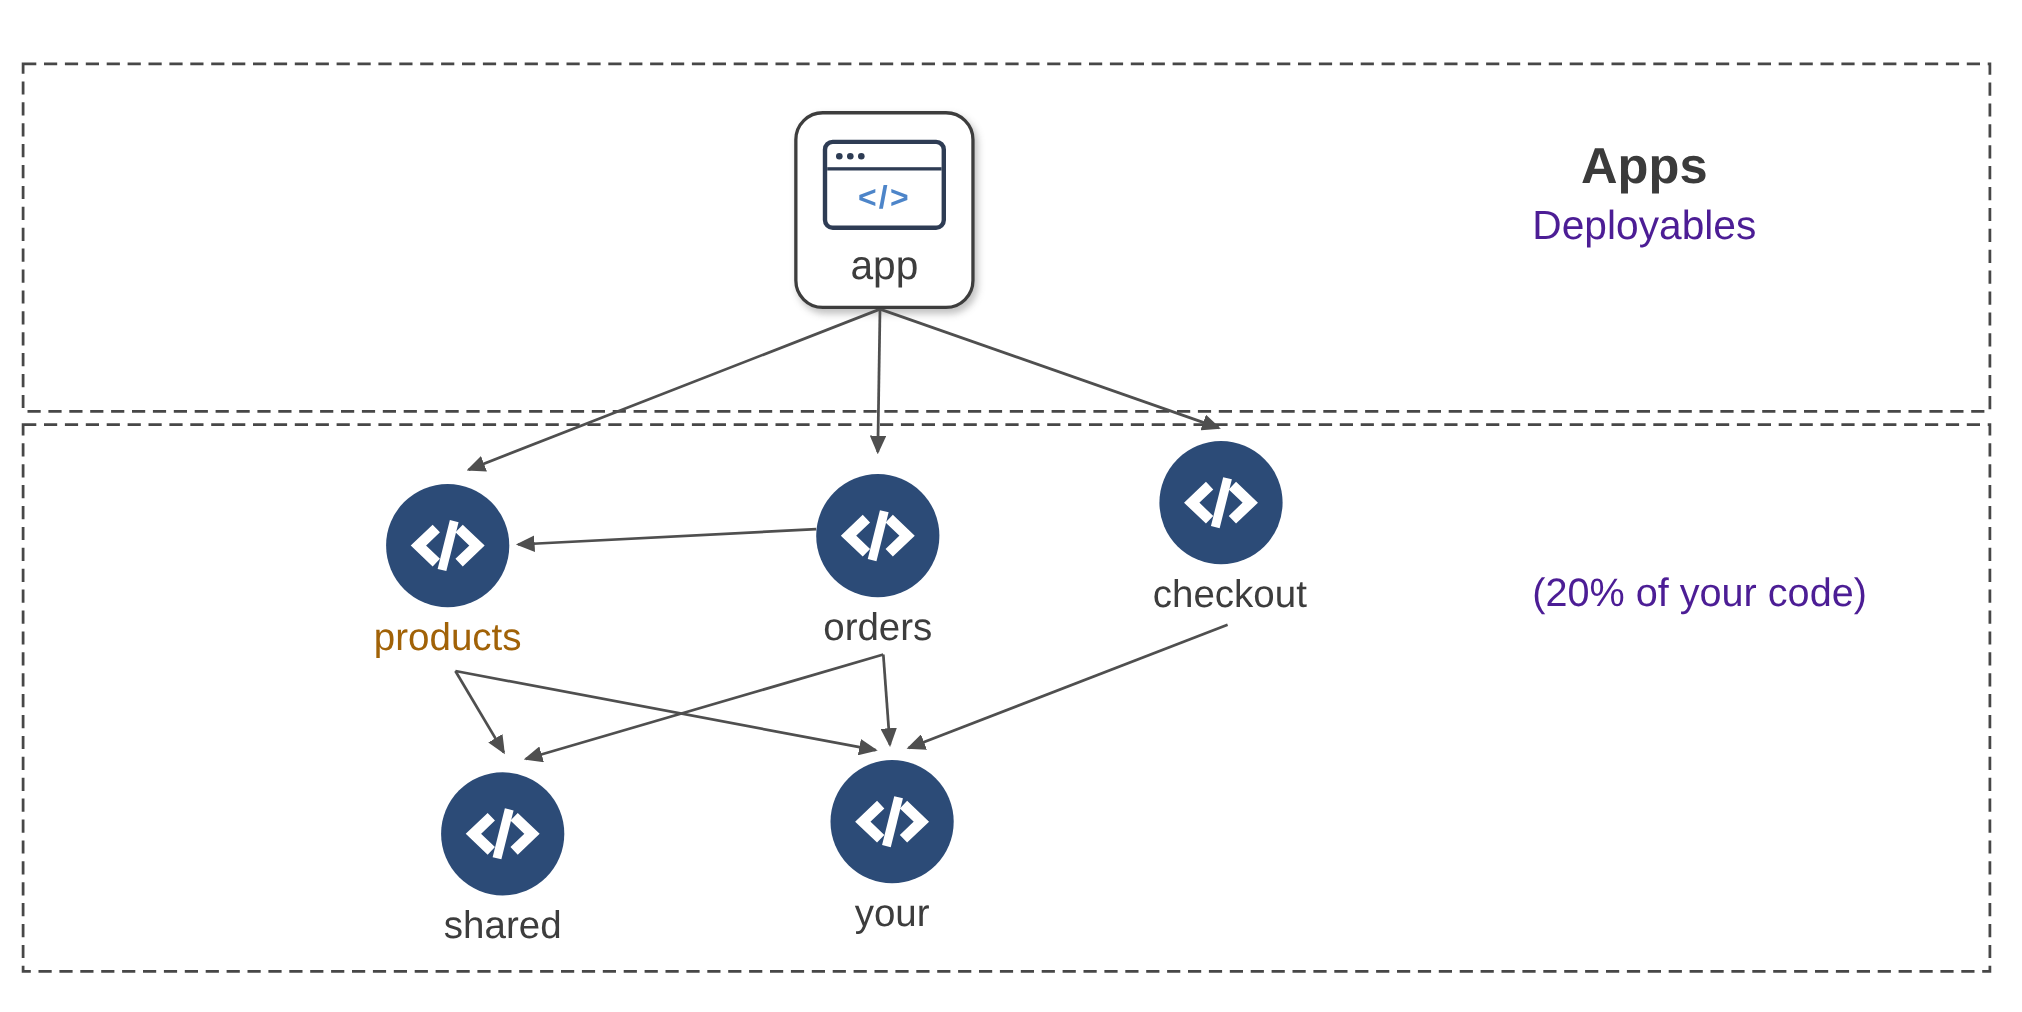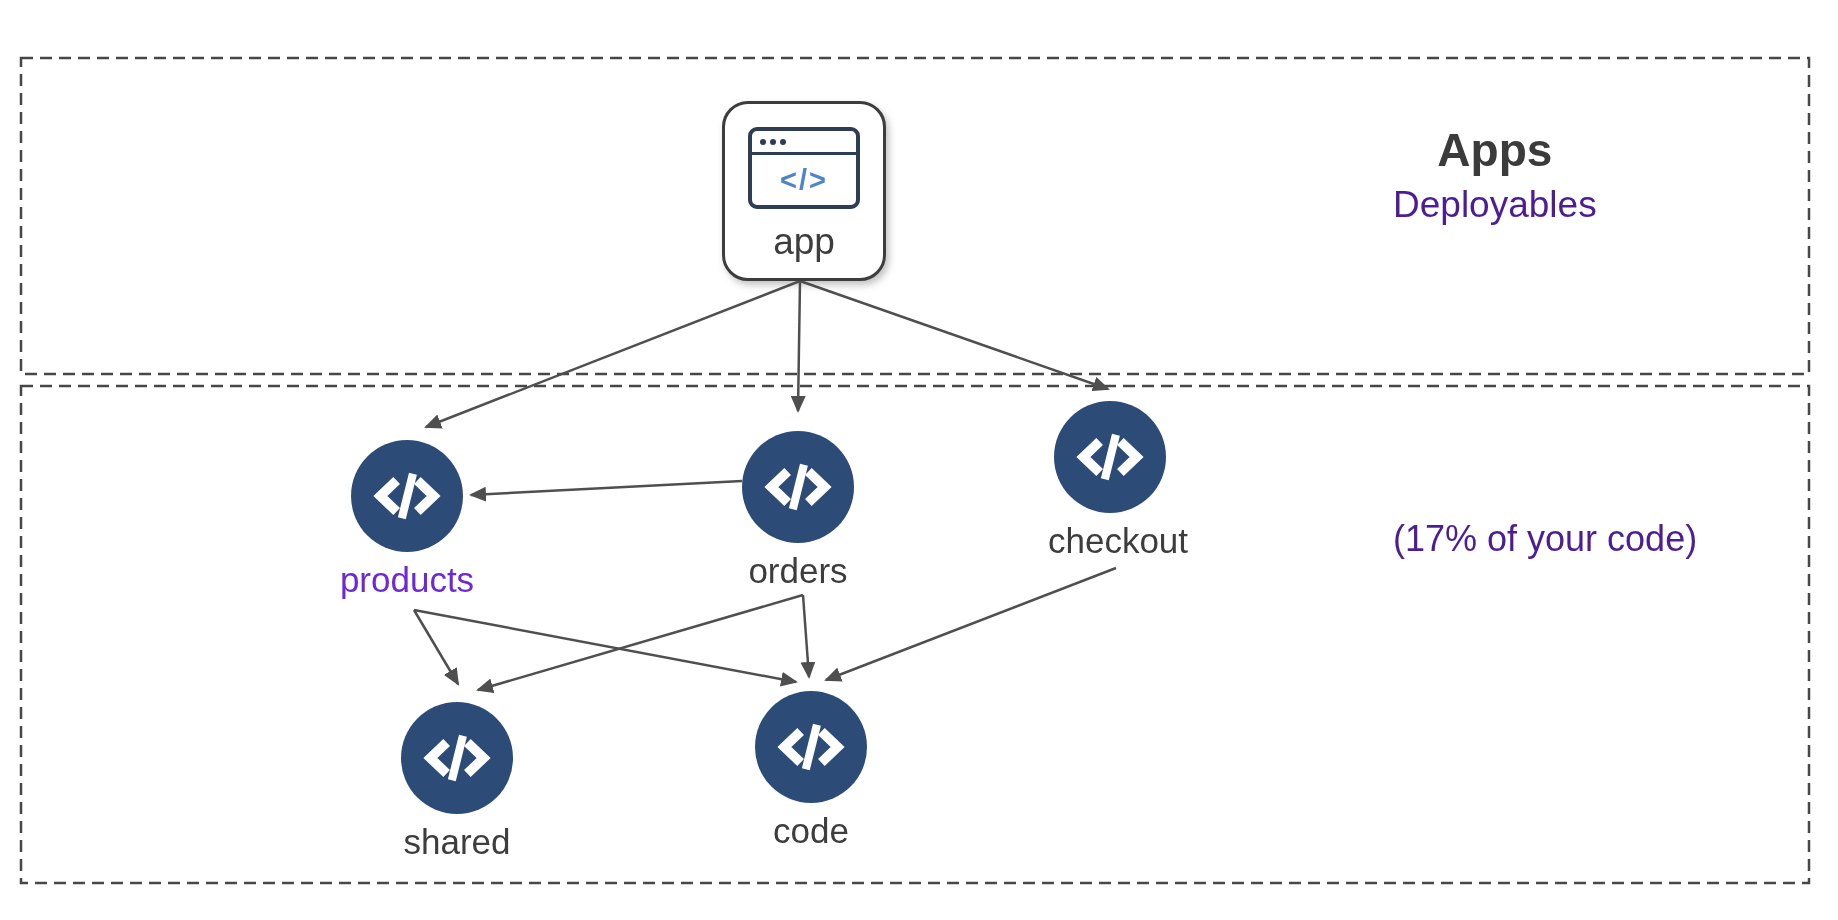"(17% of your code)" div.subtitle { text: 17% -> 20% }
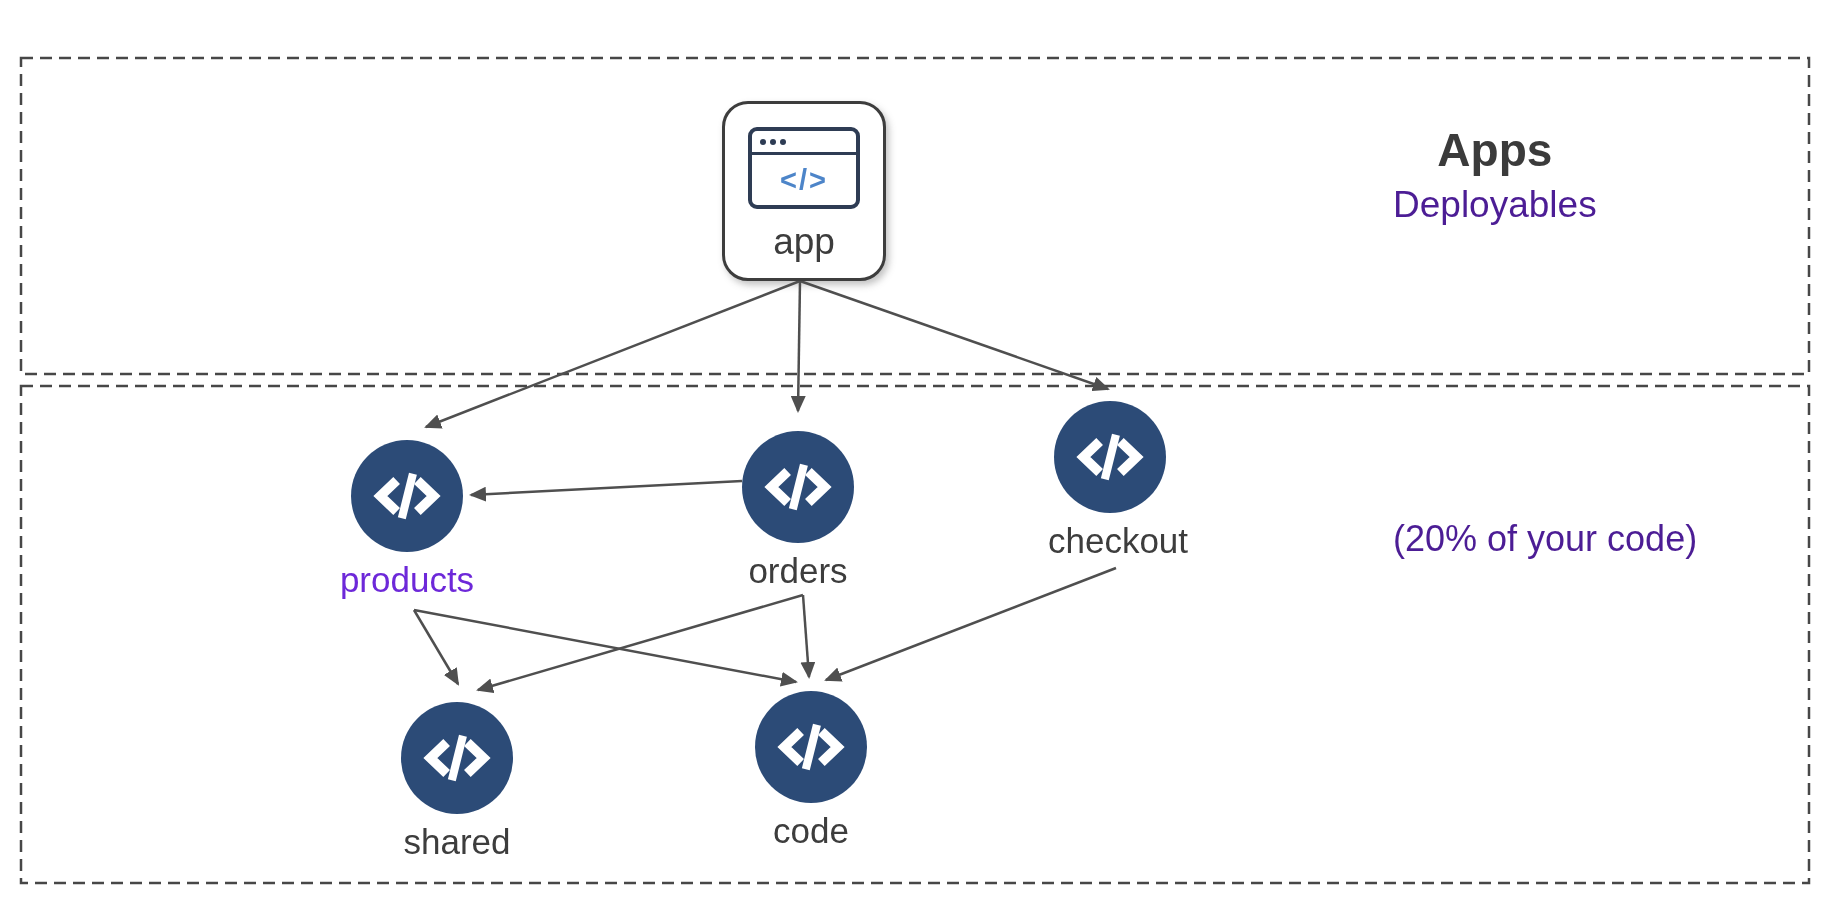"products" div.lib-label { color: #6d28d9 -> #a16207 }
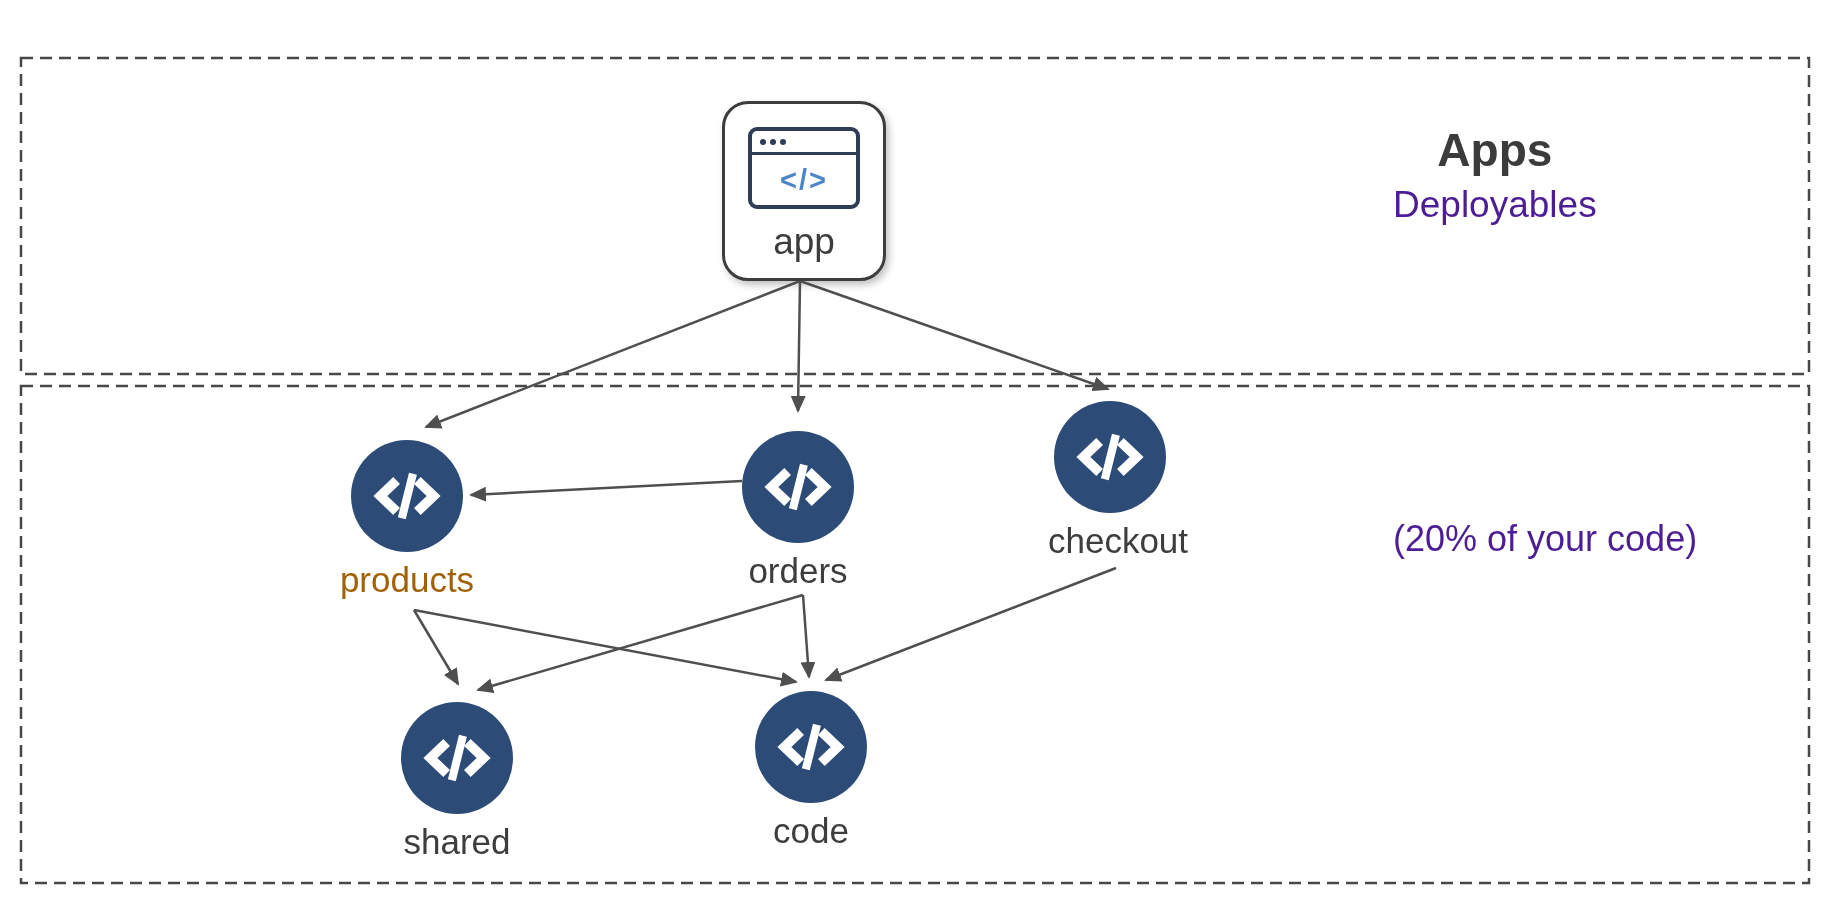"code" div.lib-label { text: code -> your }
